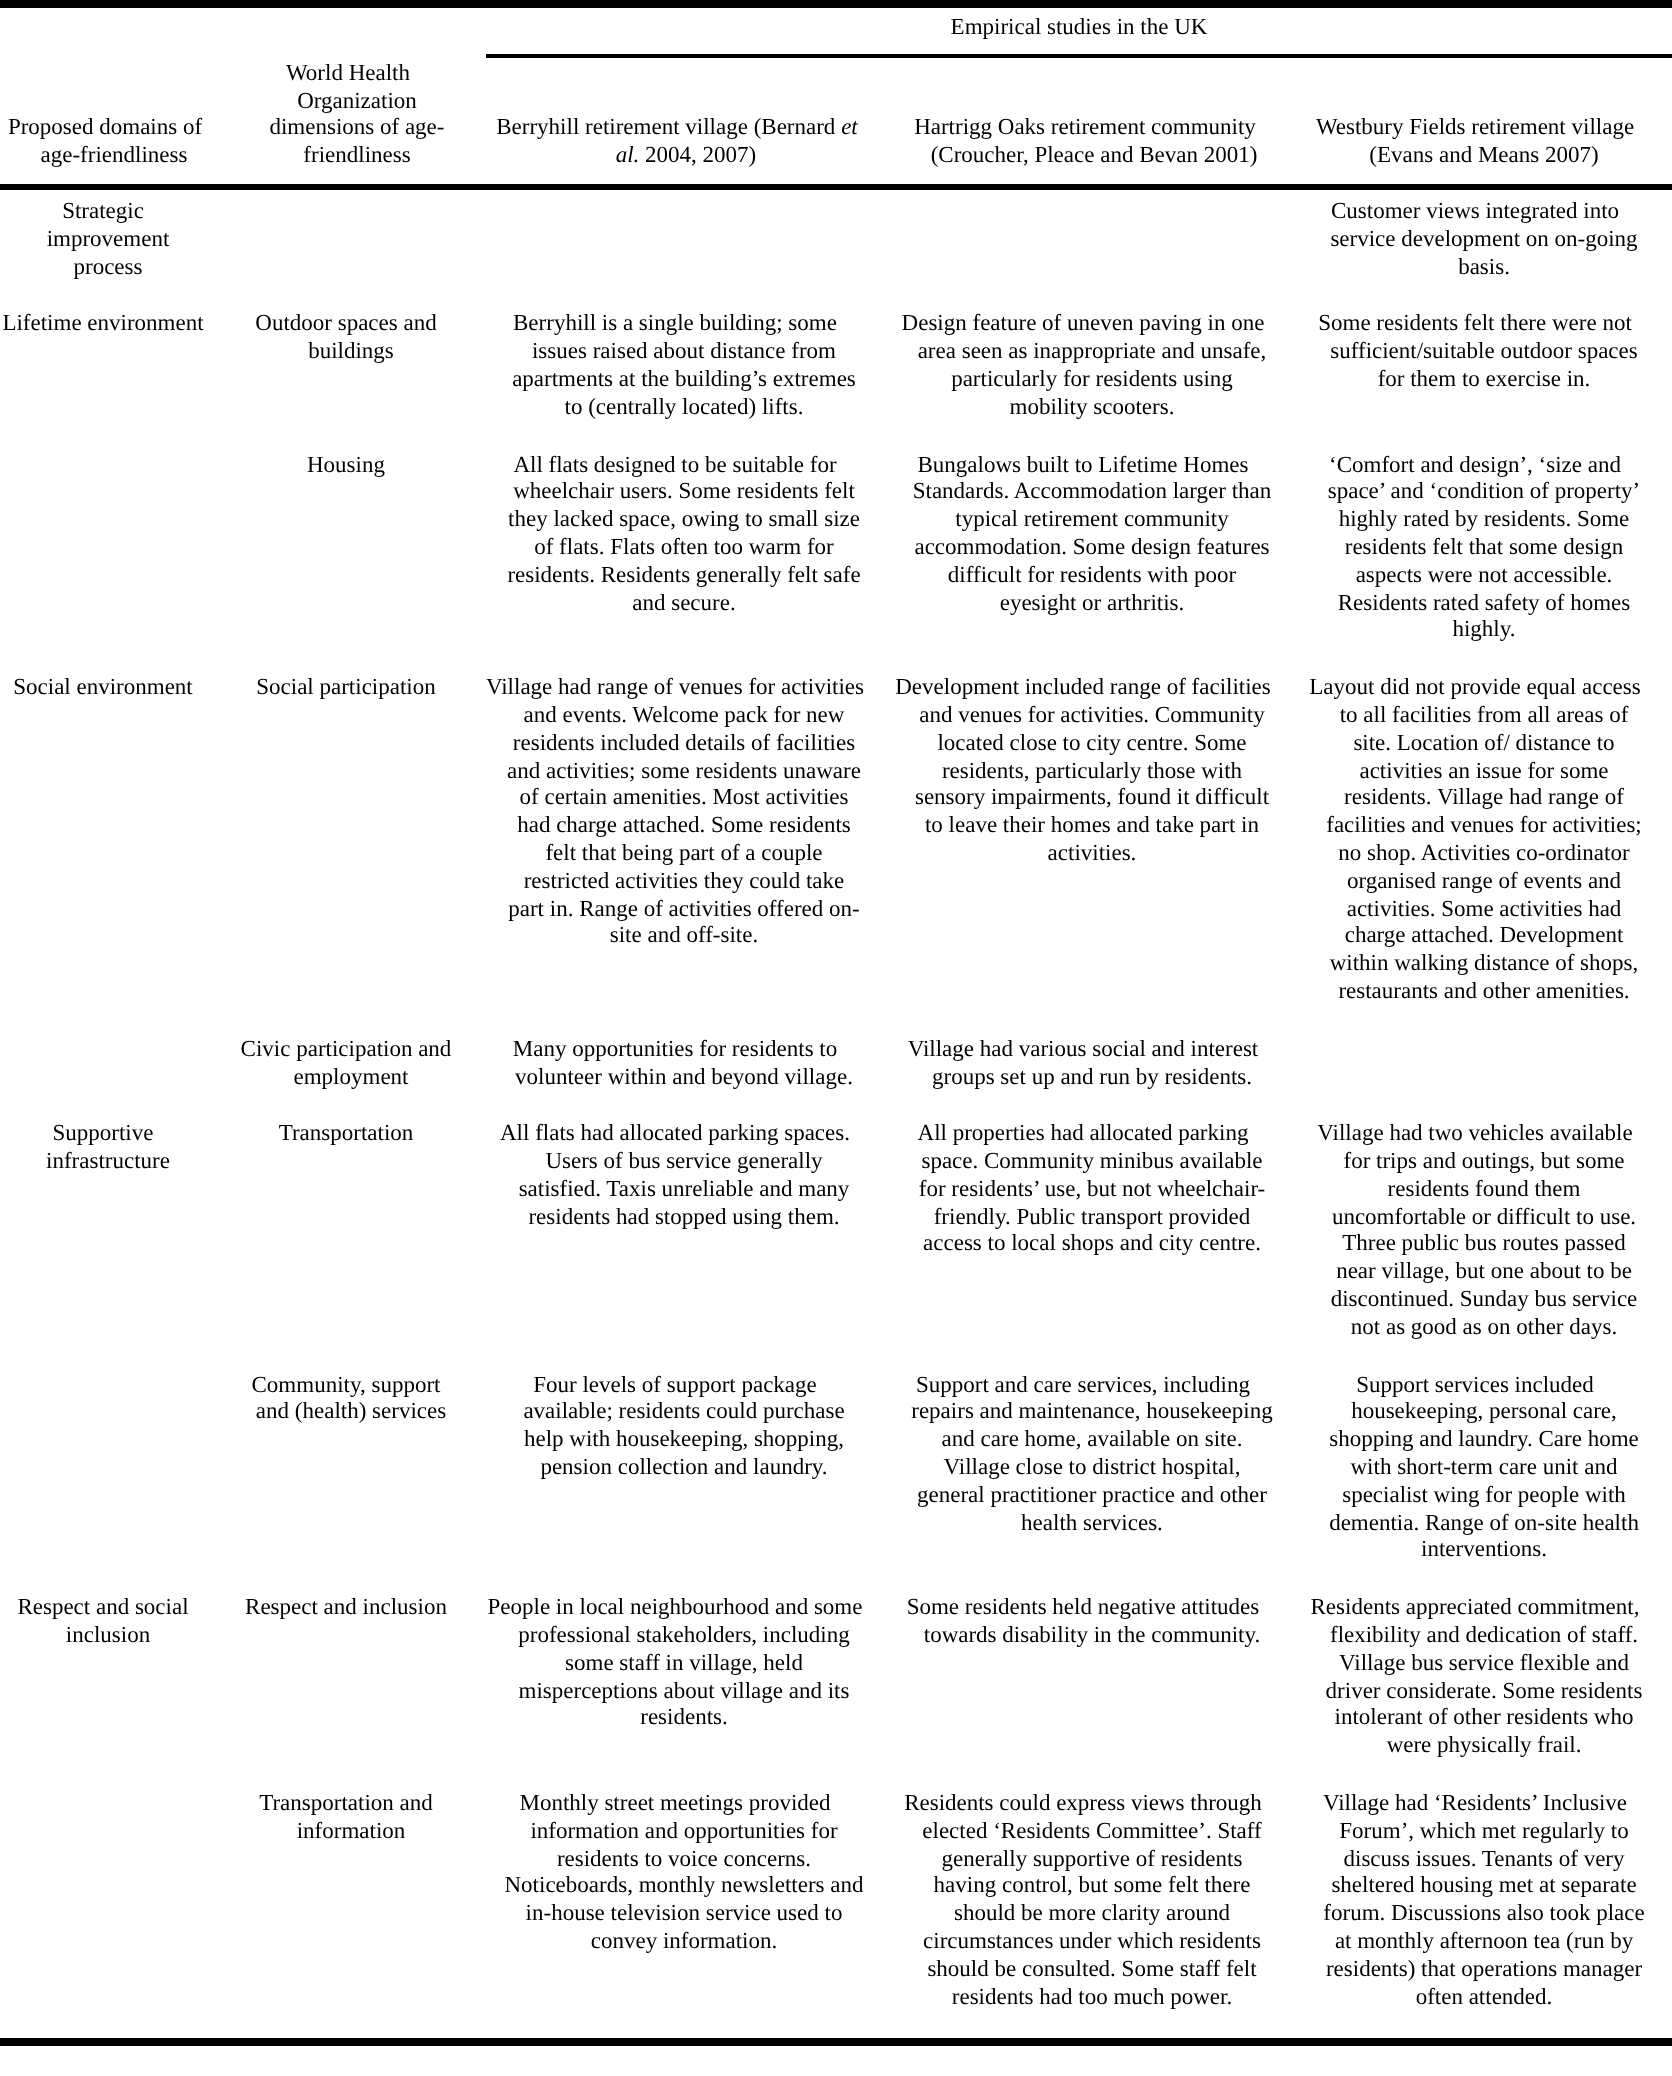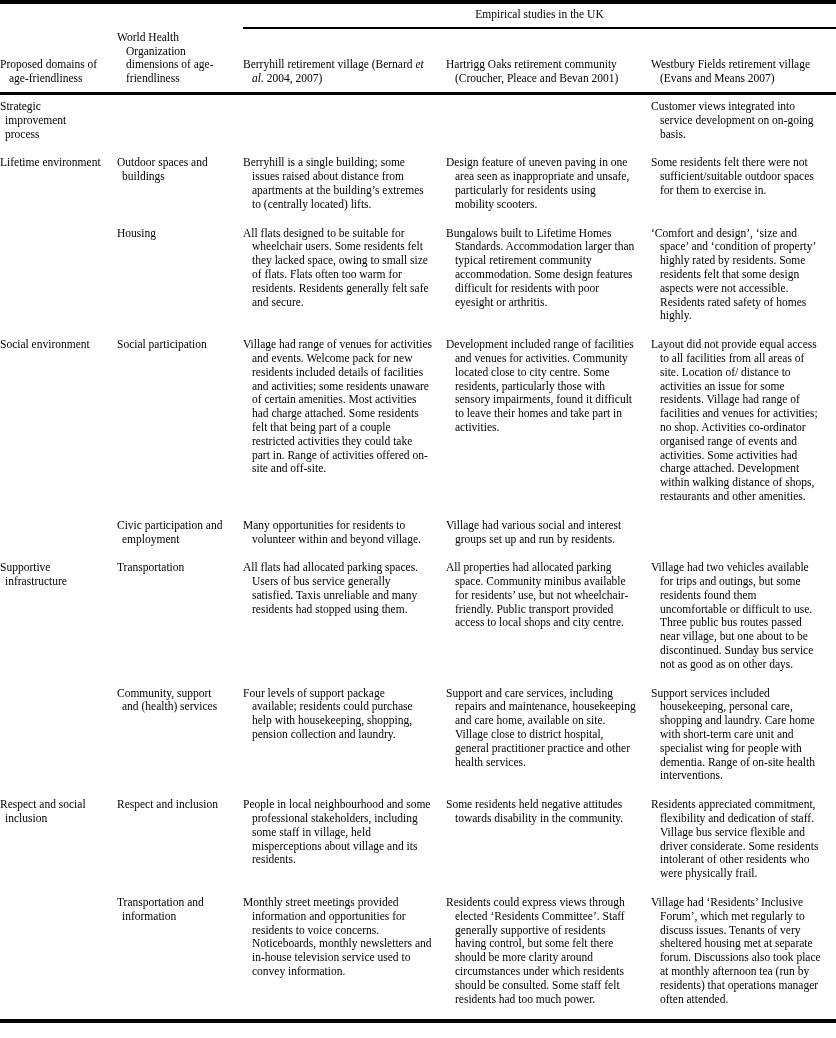"World Health Organization dimensions of" .hang { text-align: none -> center }
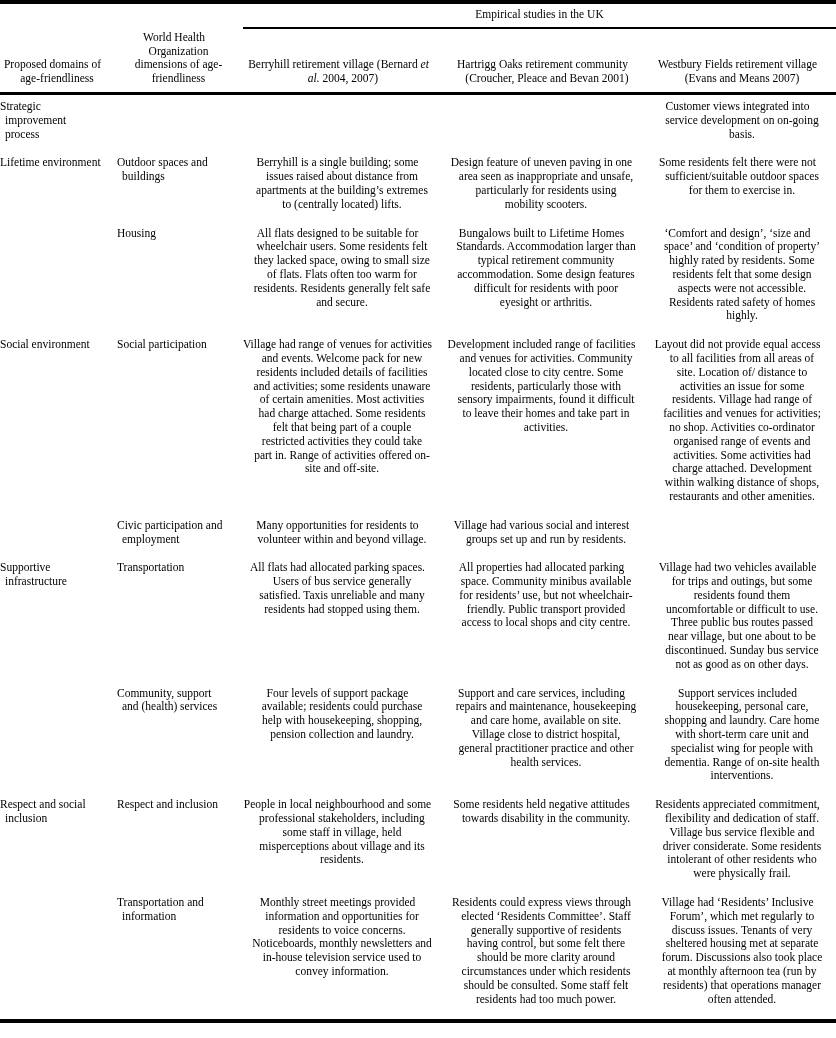"Strategic improvement process" .hang5 { text-align: none -> center }
